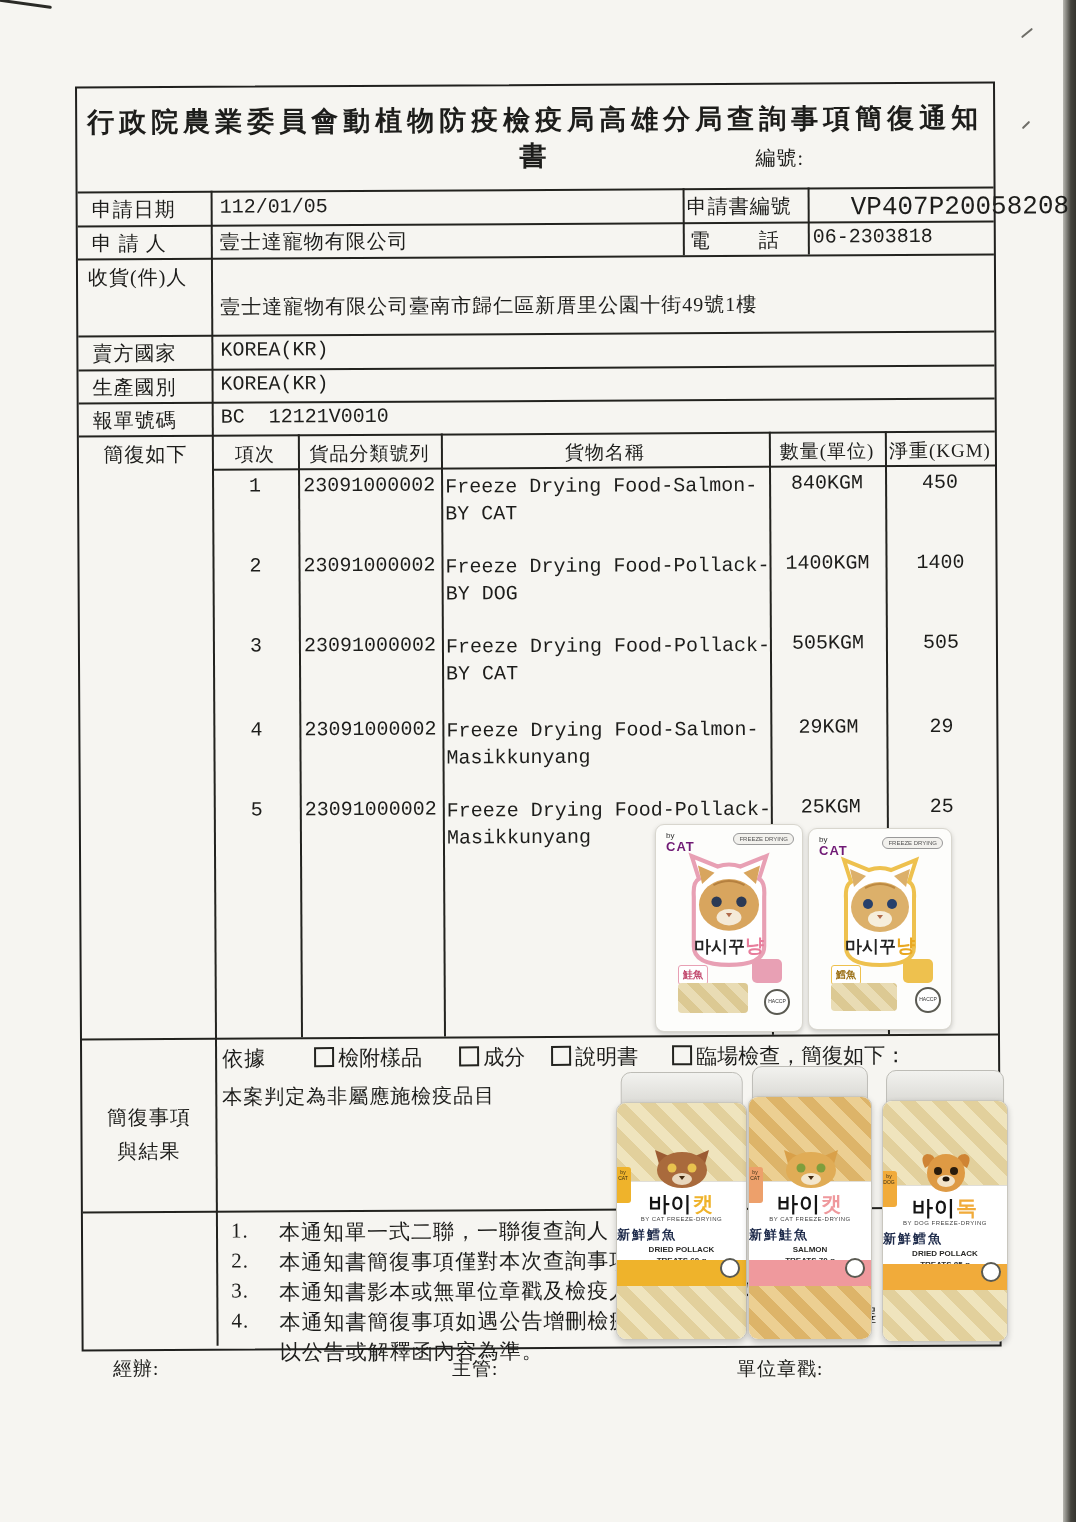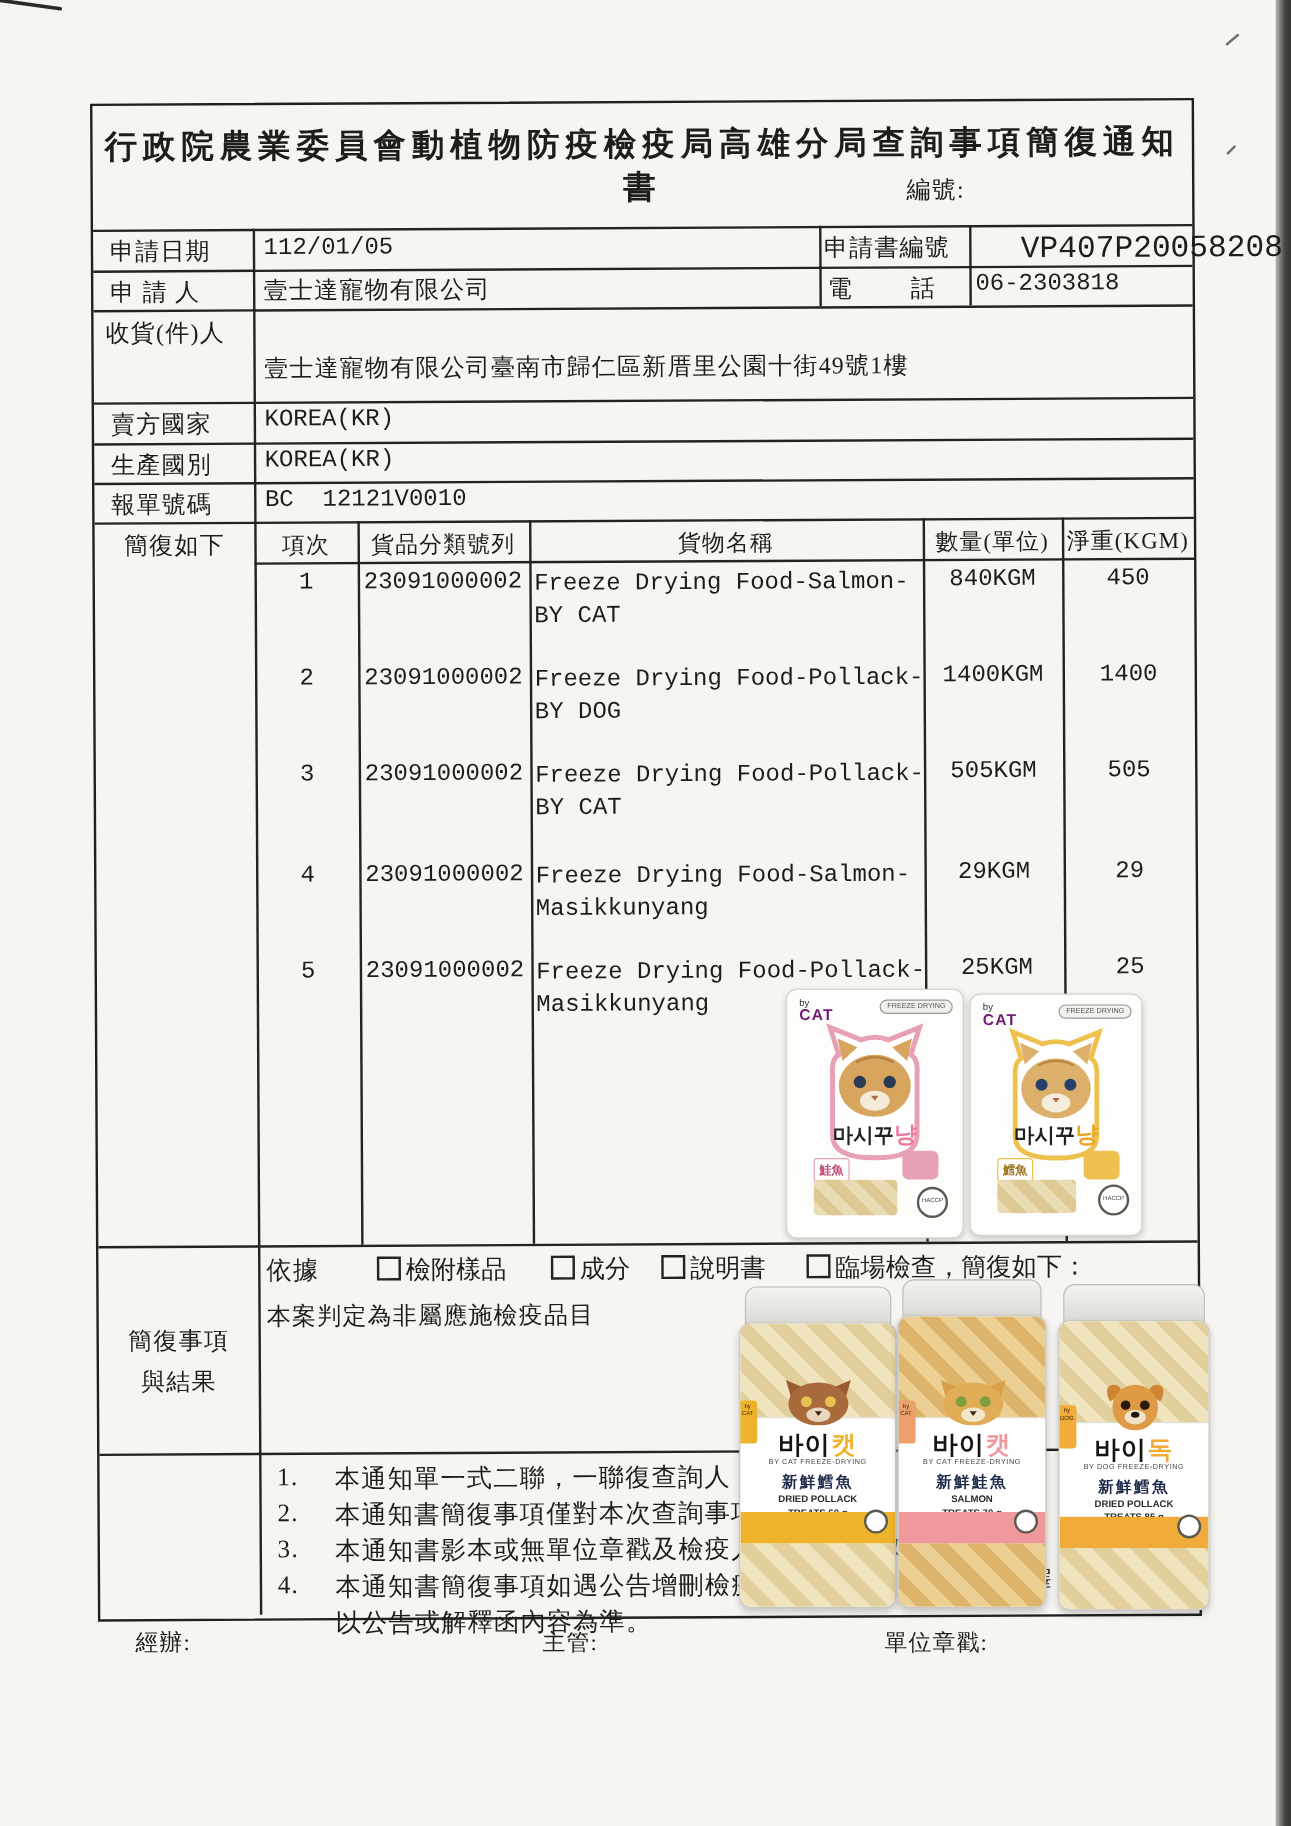"新鮮鱈魚" .jar .cn { text-align: center -> none }
